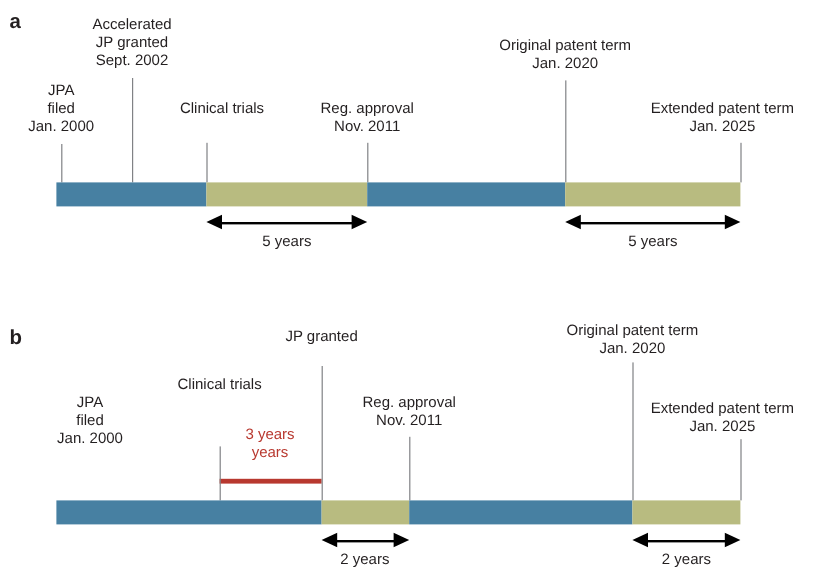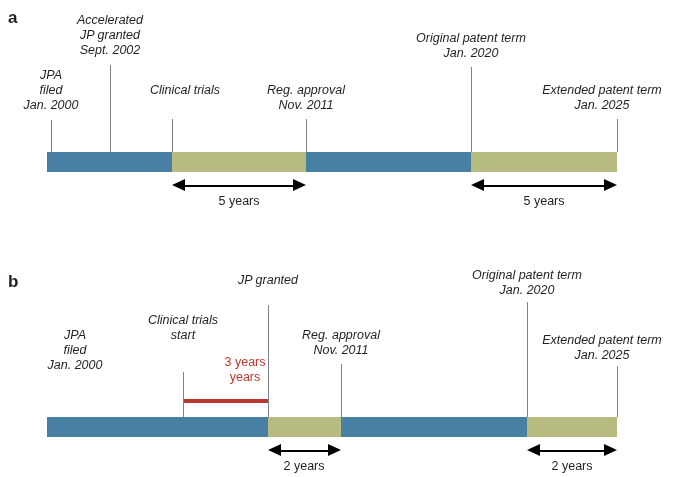"Accelerated" .label.lines { font-style: italic -> none }
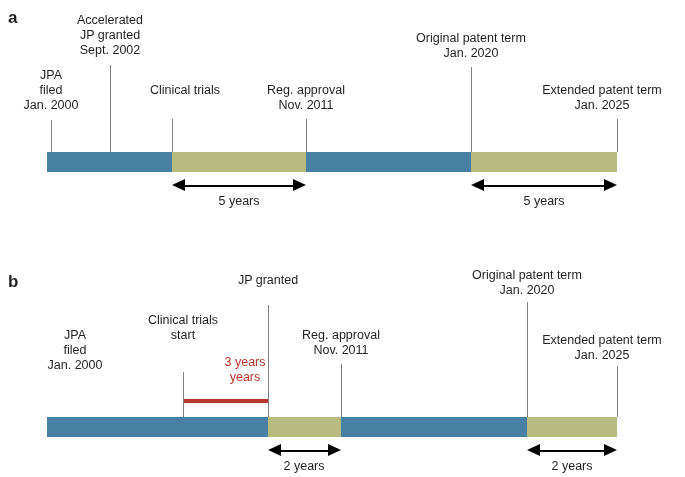"start" span.ln { html: <span>start</span> -> none }
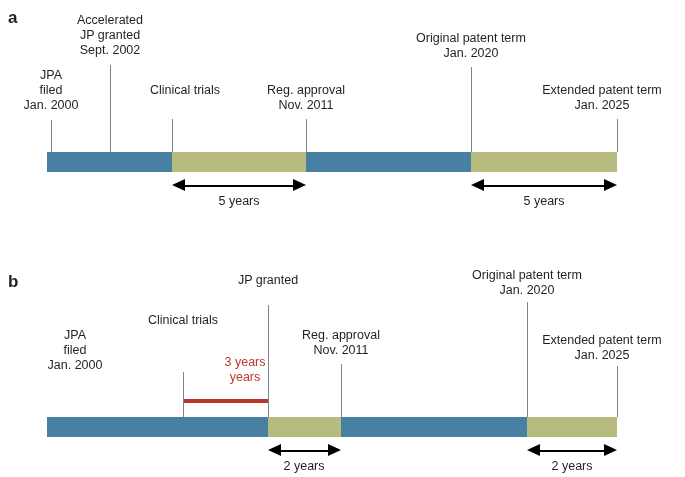"3 years" div.red-label { margin-left: 20px -> none }
